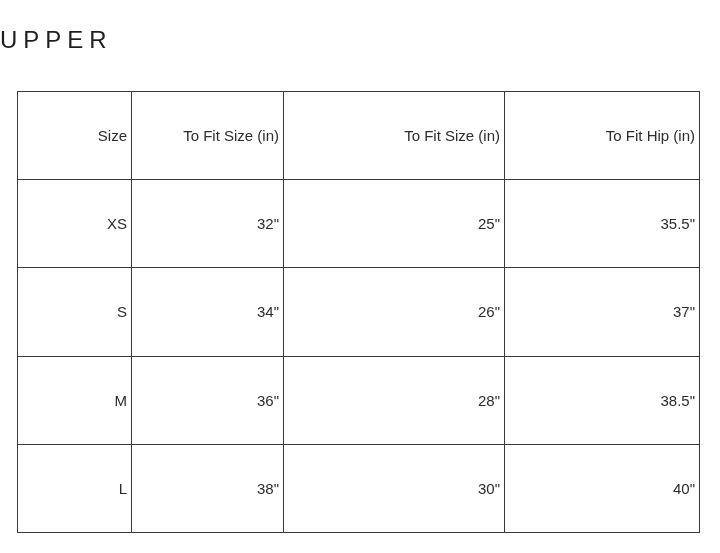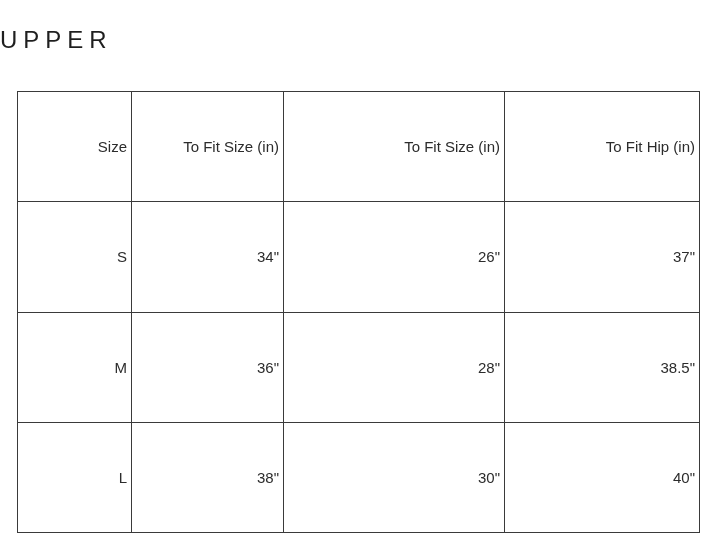"XS" tr { html: none -> <tr> <td>XS</td> <td>32"</td> <td>25"</td> <td>35.5"</td> </tr> }
